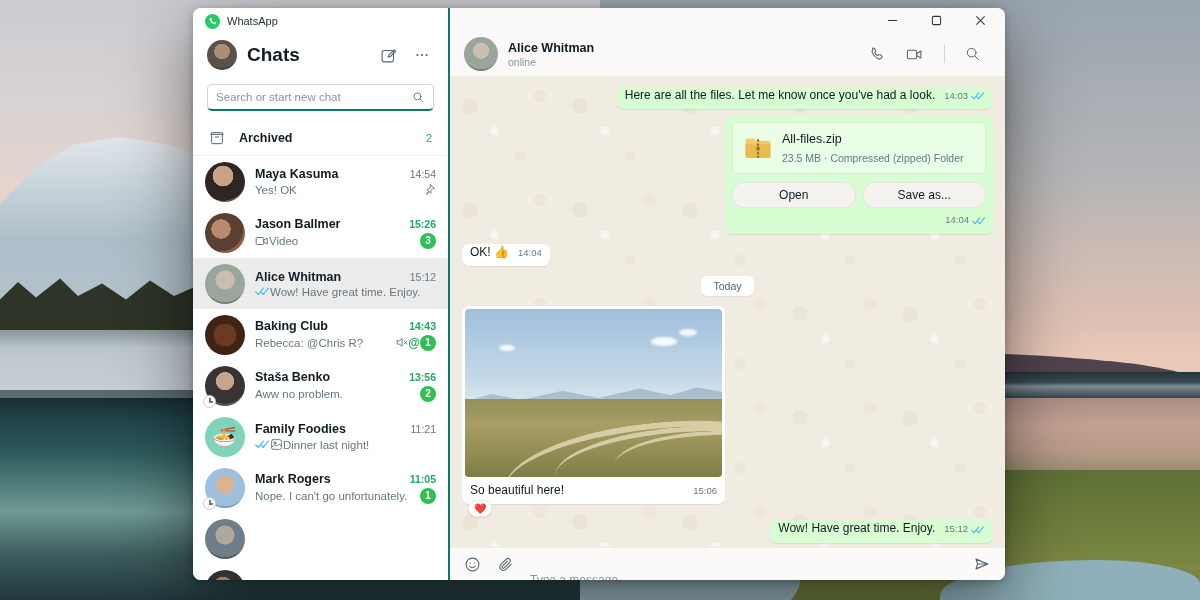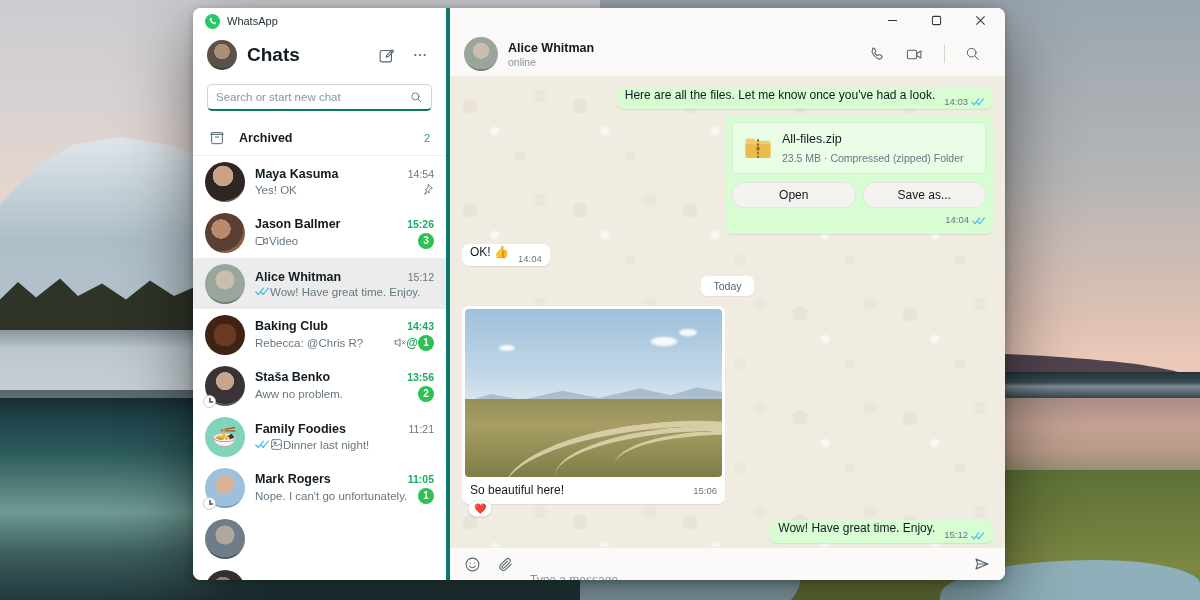"WhatsApp" .sidebar { border-right: 4px solid #0f766e -> 2px solid #0f766e }
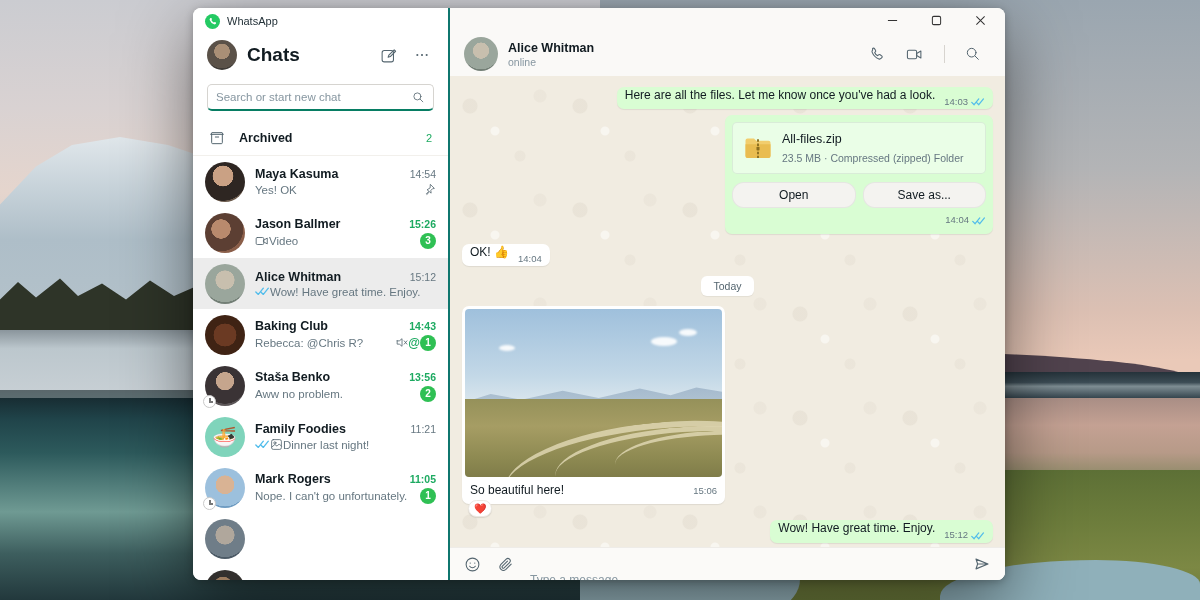"14:03" .msg-meta { top: 9px -> 3px }
